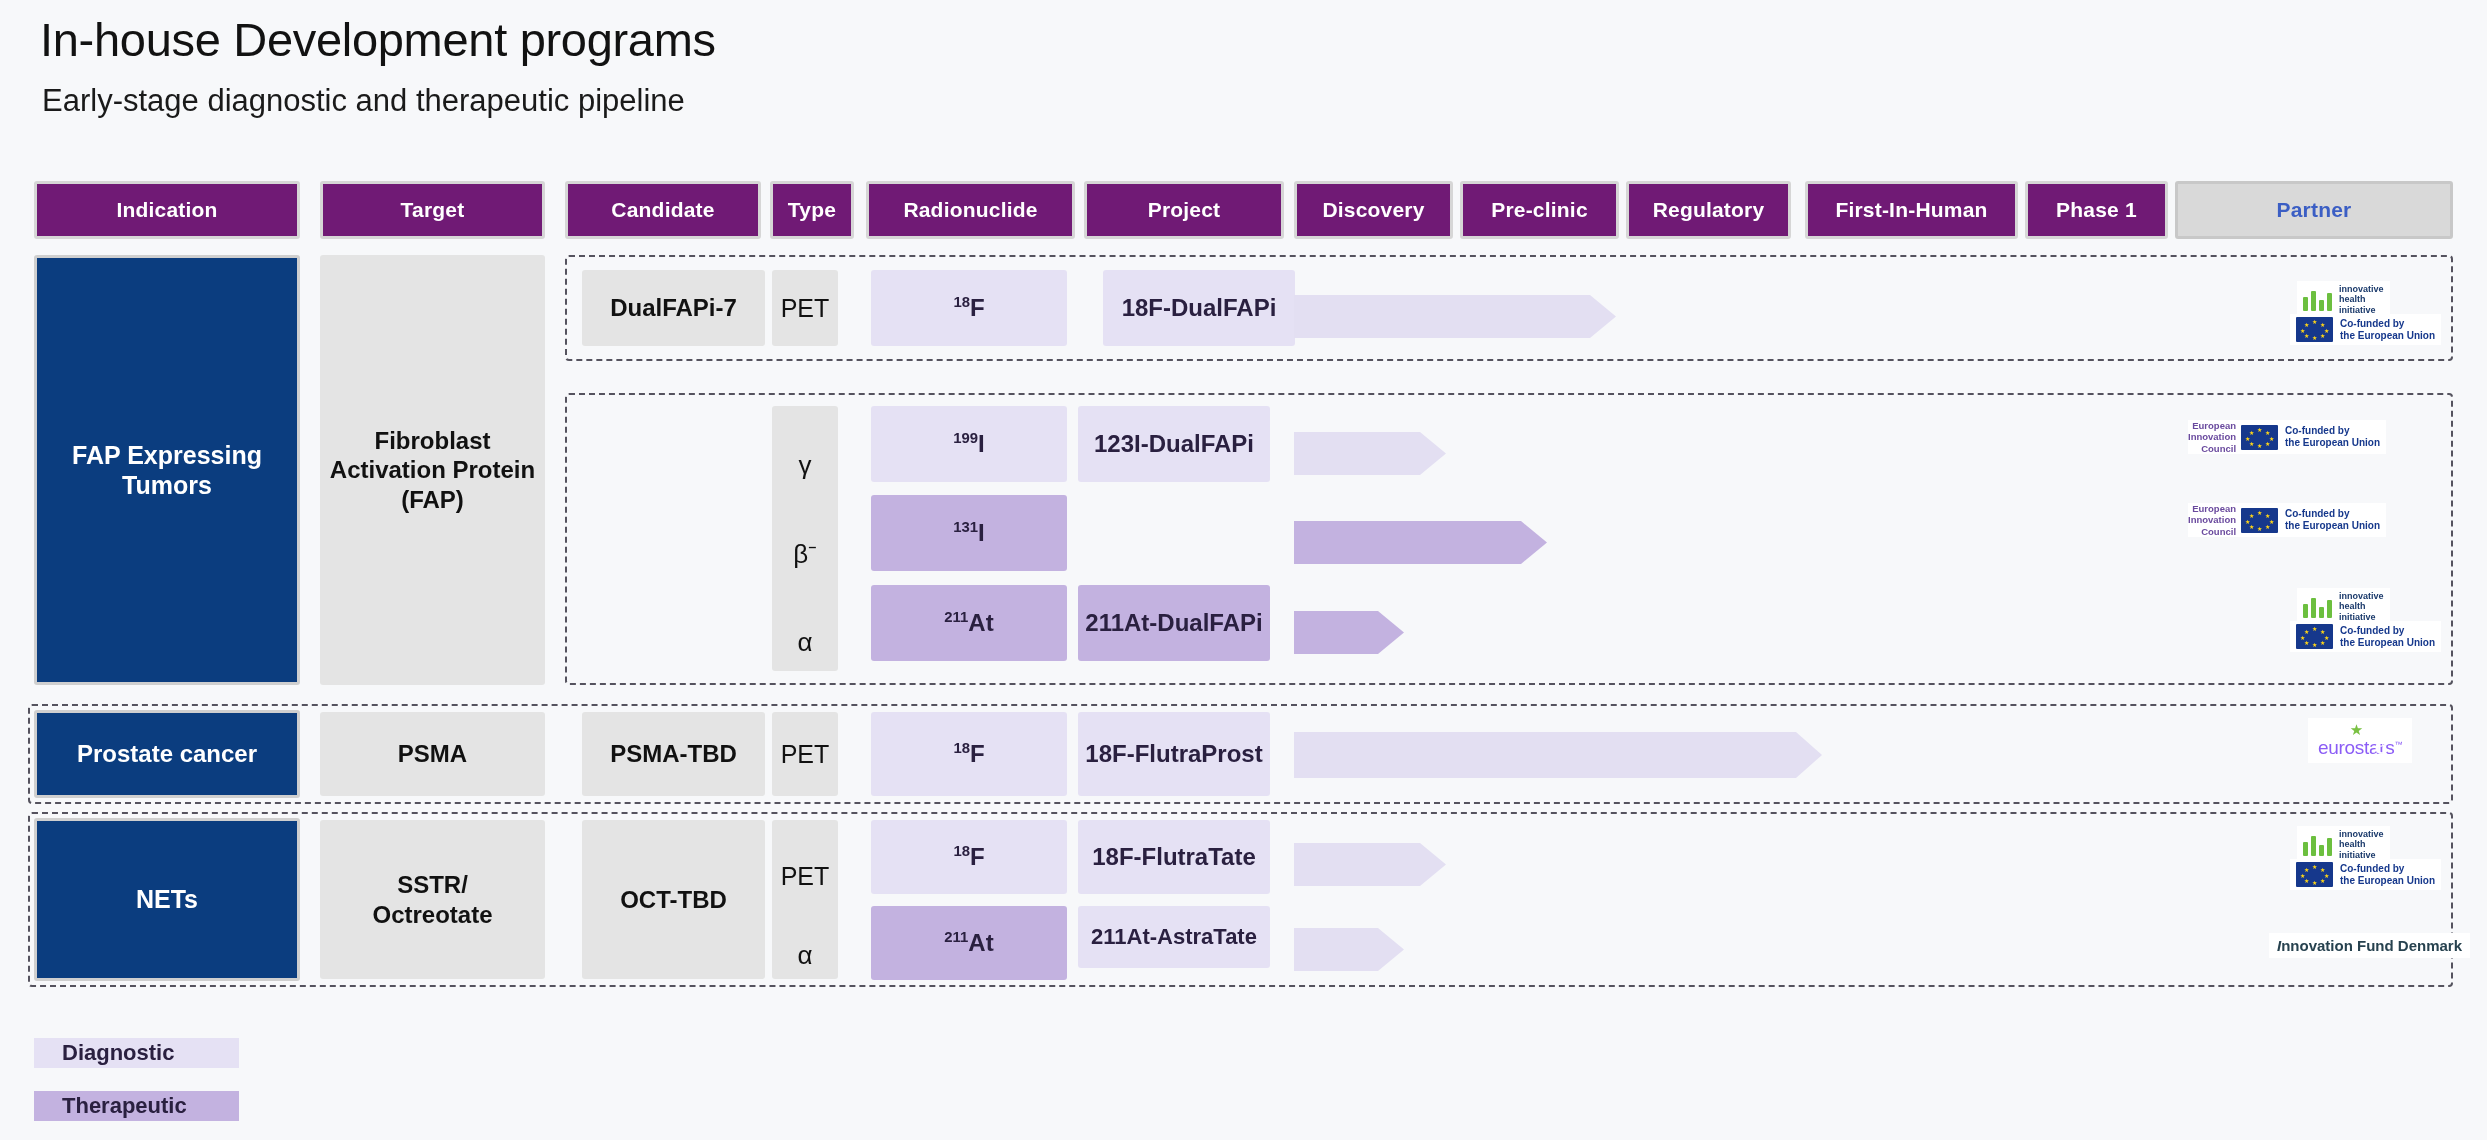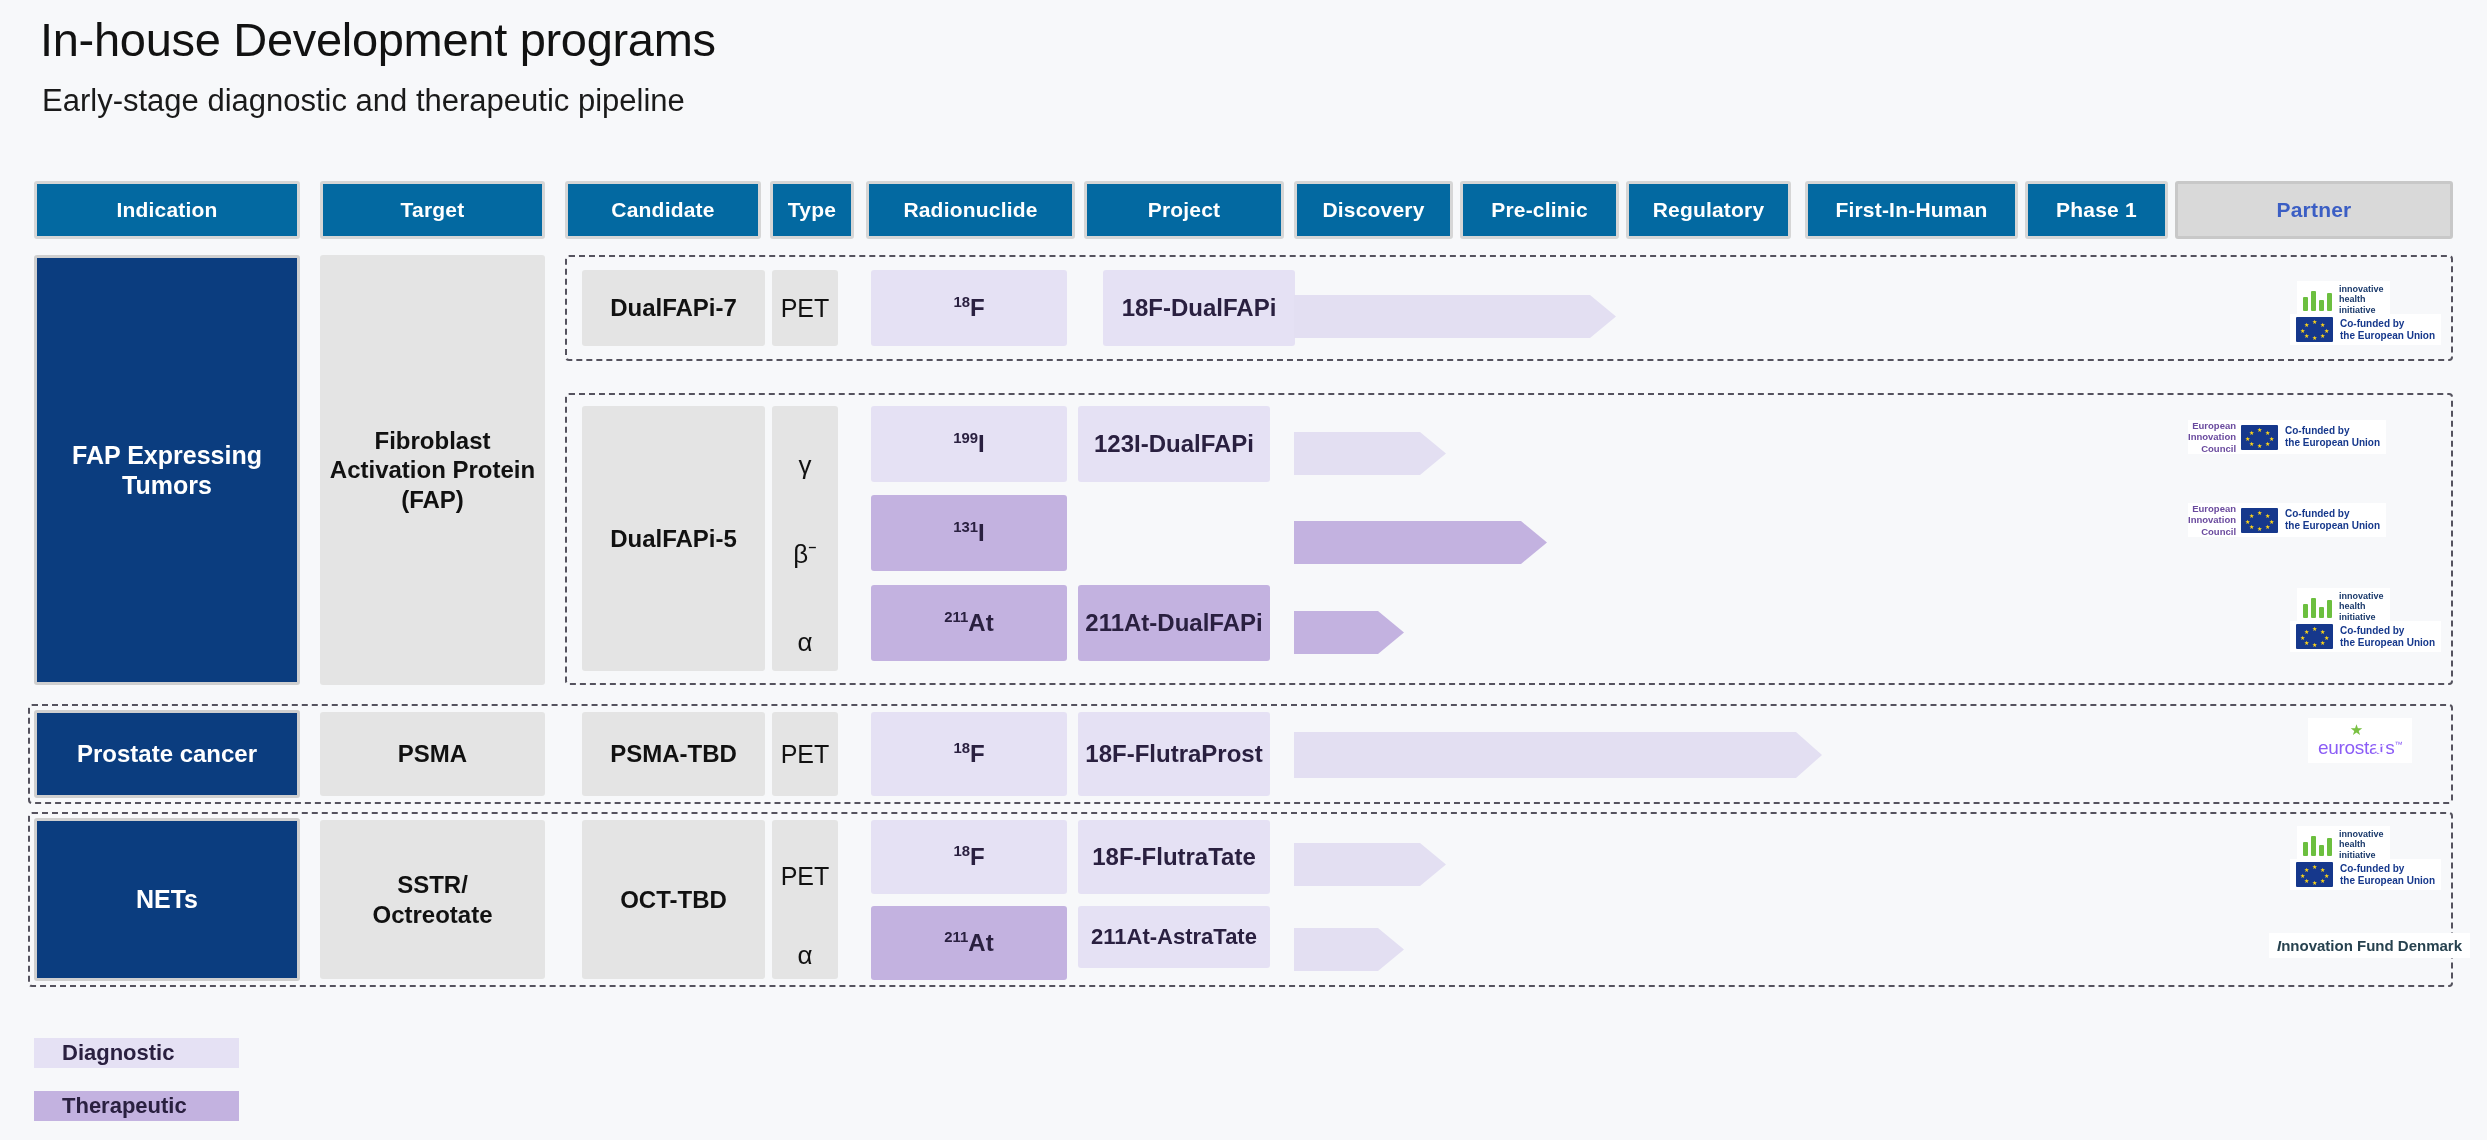"Indication" .hdr { background: #0369a1 -> #701a75 }
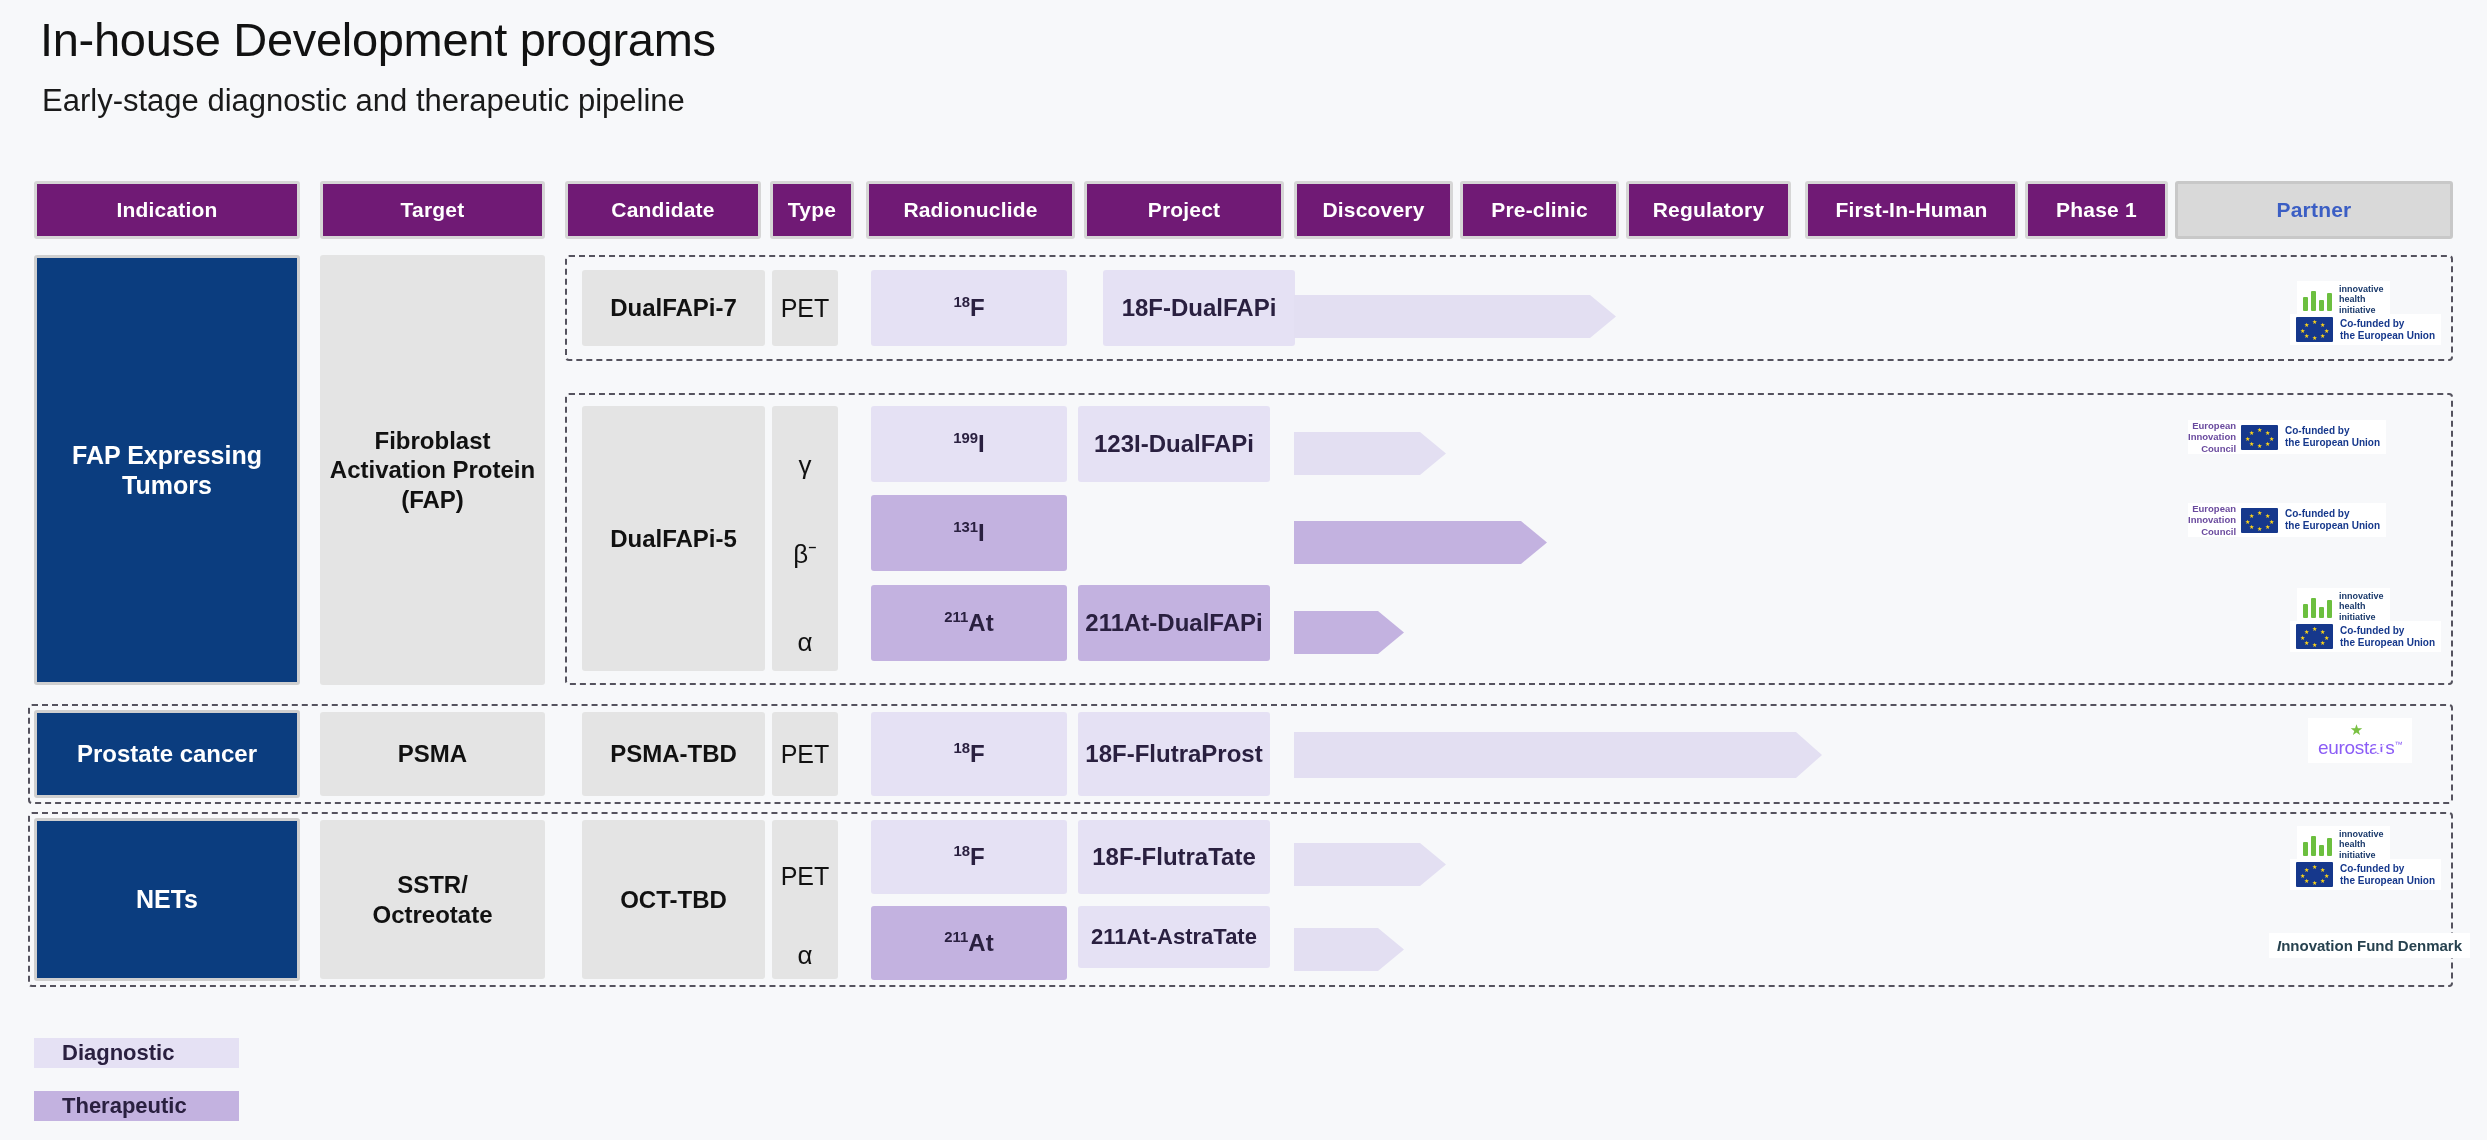"DualFAPi-5" div.cell { html: <div>DualFAPi-5</div> -> none }
